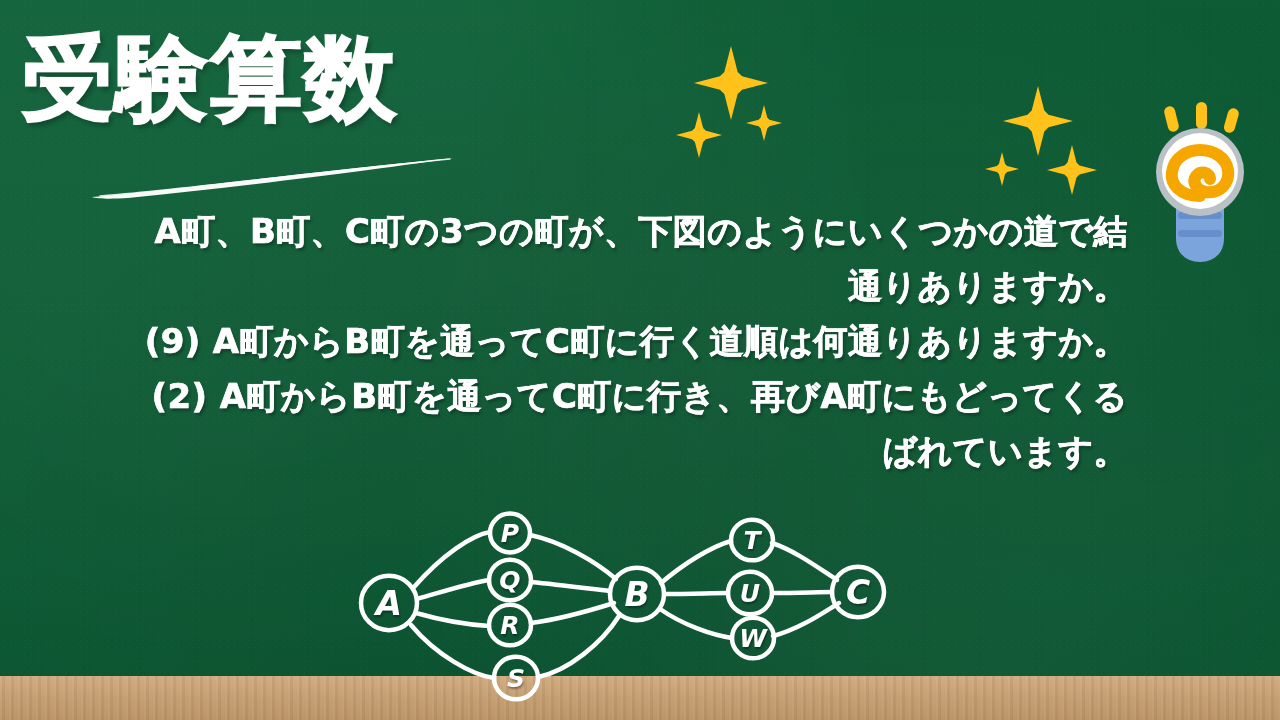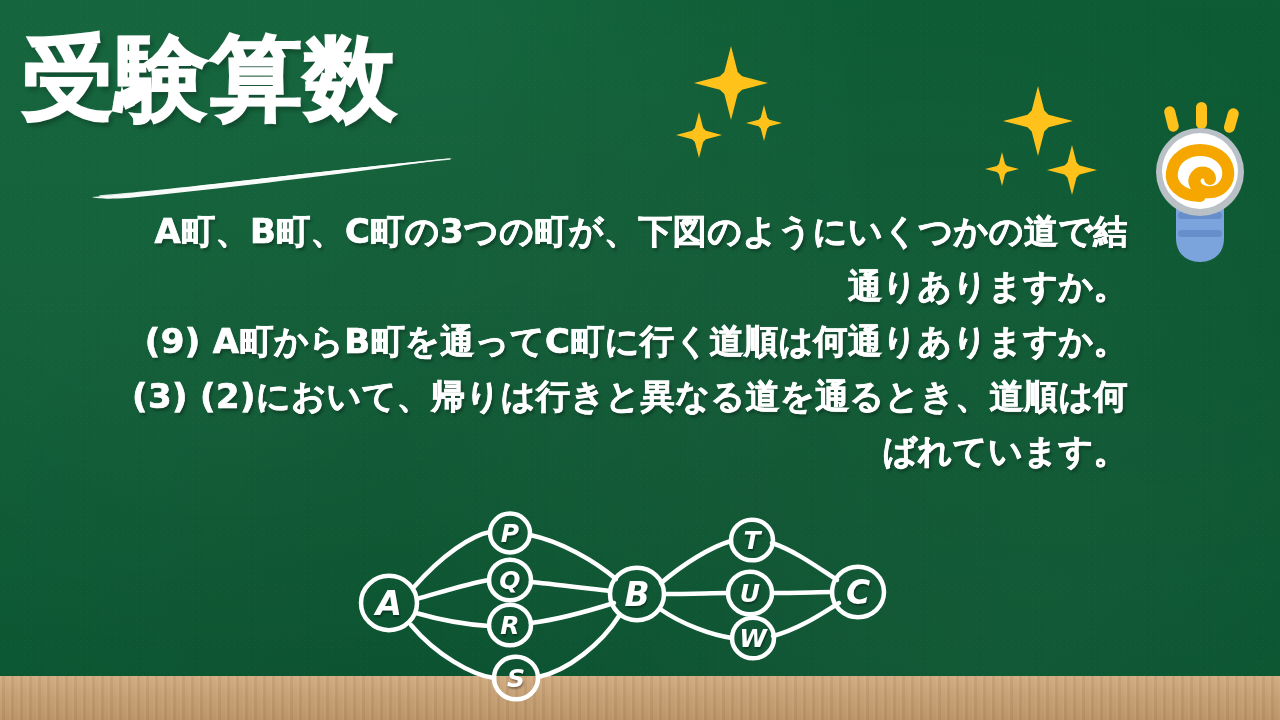"(2) A町からB町を通ってC町に行き、再びA町にもどってくる" p { html: none -> <p>(2) A町からB町を通ってC町に行き、再びA町にもどってくる</p> }
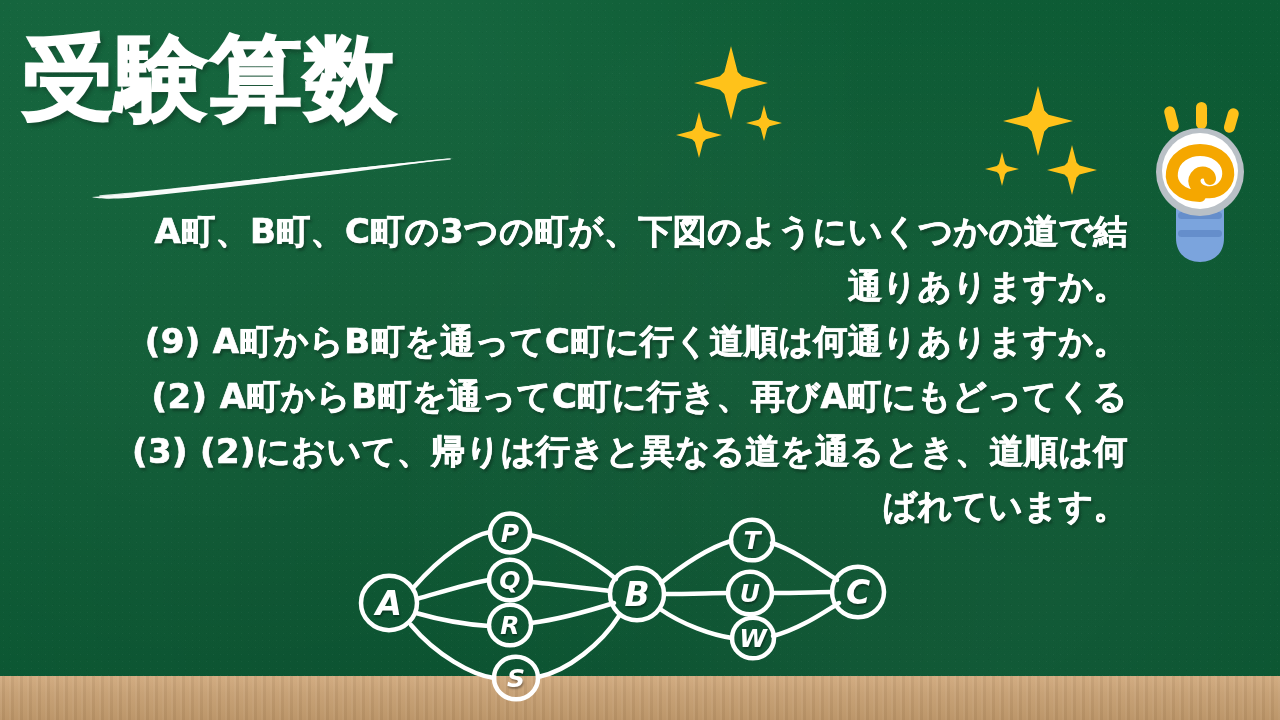"(3) (2)において、帰りは行きと異なる道を通るとき、道順は何" p { html: <p>(3) (2)において、帰りは行きと異なる道を通るとき、道順は何</p> -> none }
